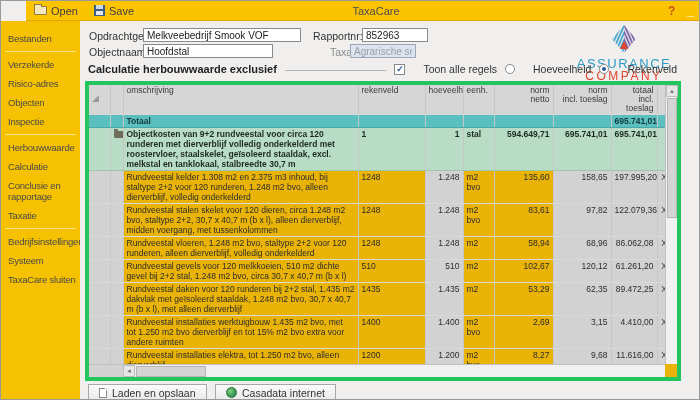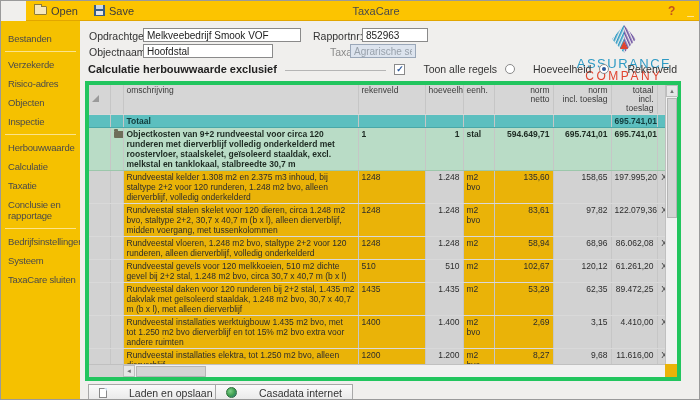"Taxatie" div.side-item { order: before "Conclusie en rapportage" -> after "Conclusie en rapportage" }
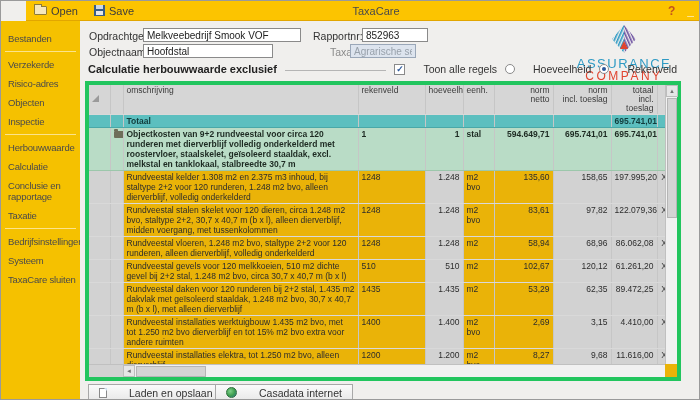"Laden en opslaan" .btn { gap: 22px -> 5px }
